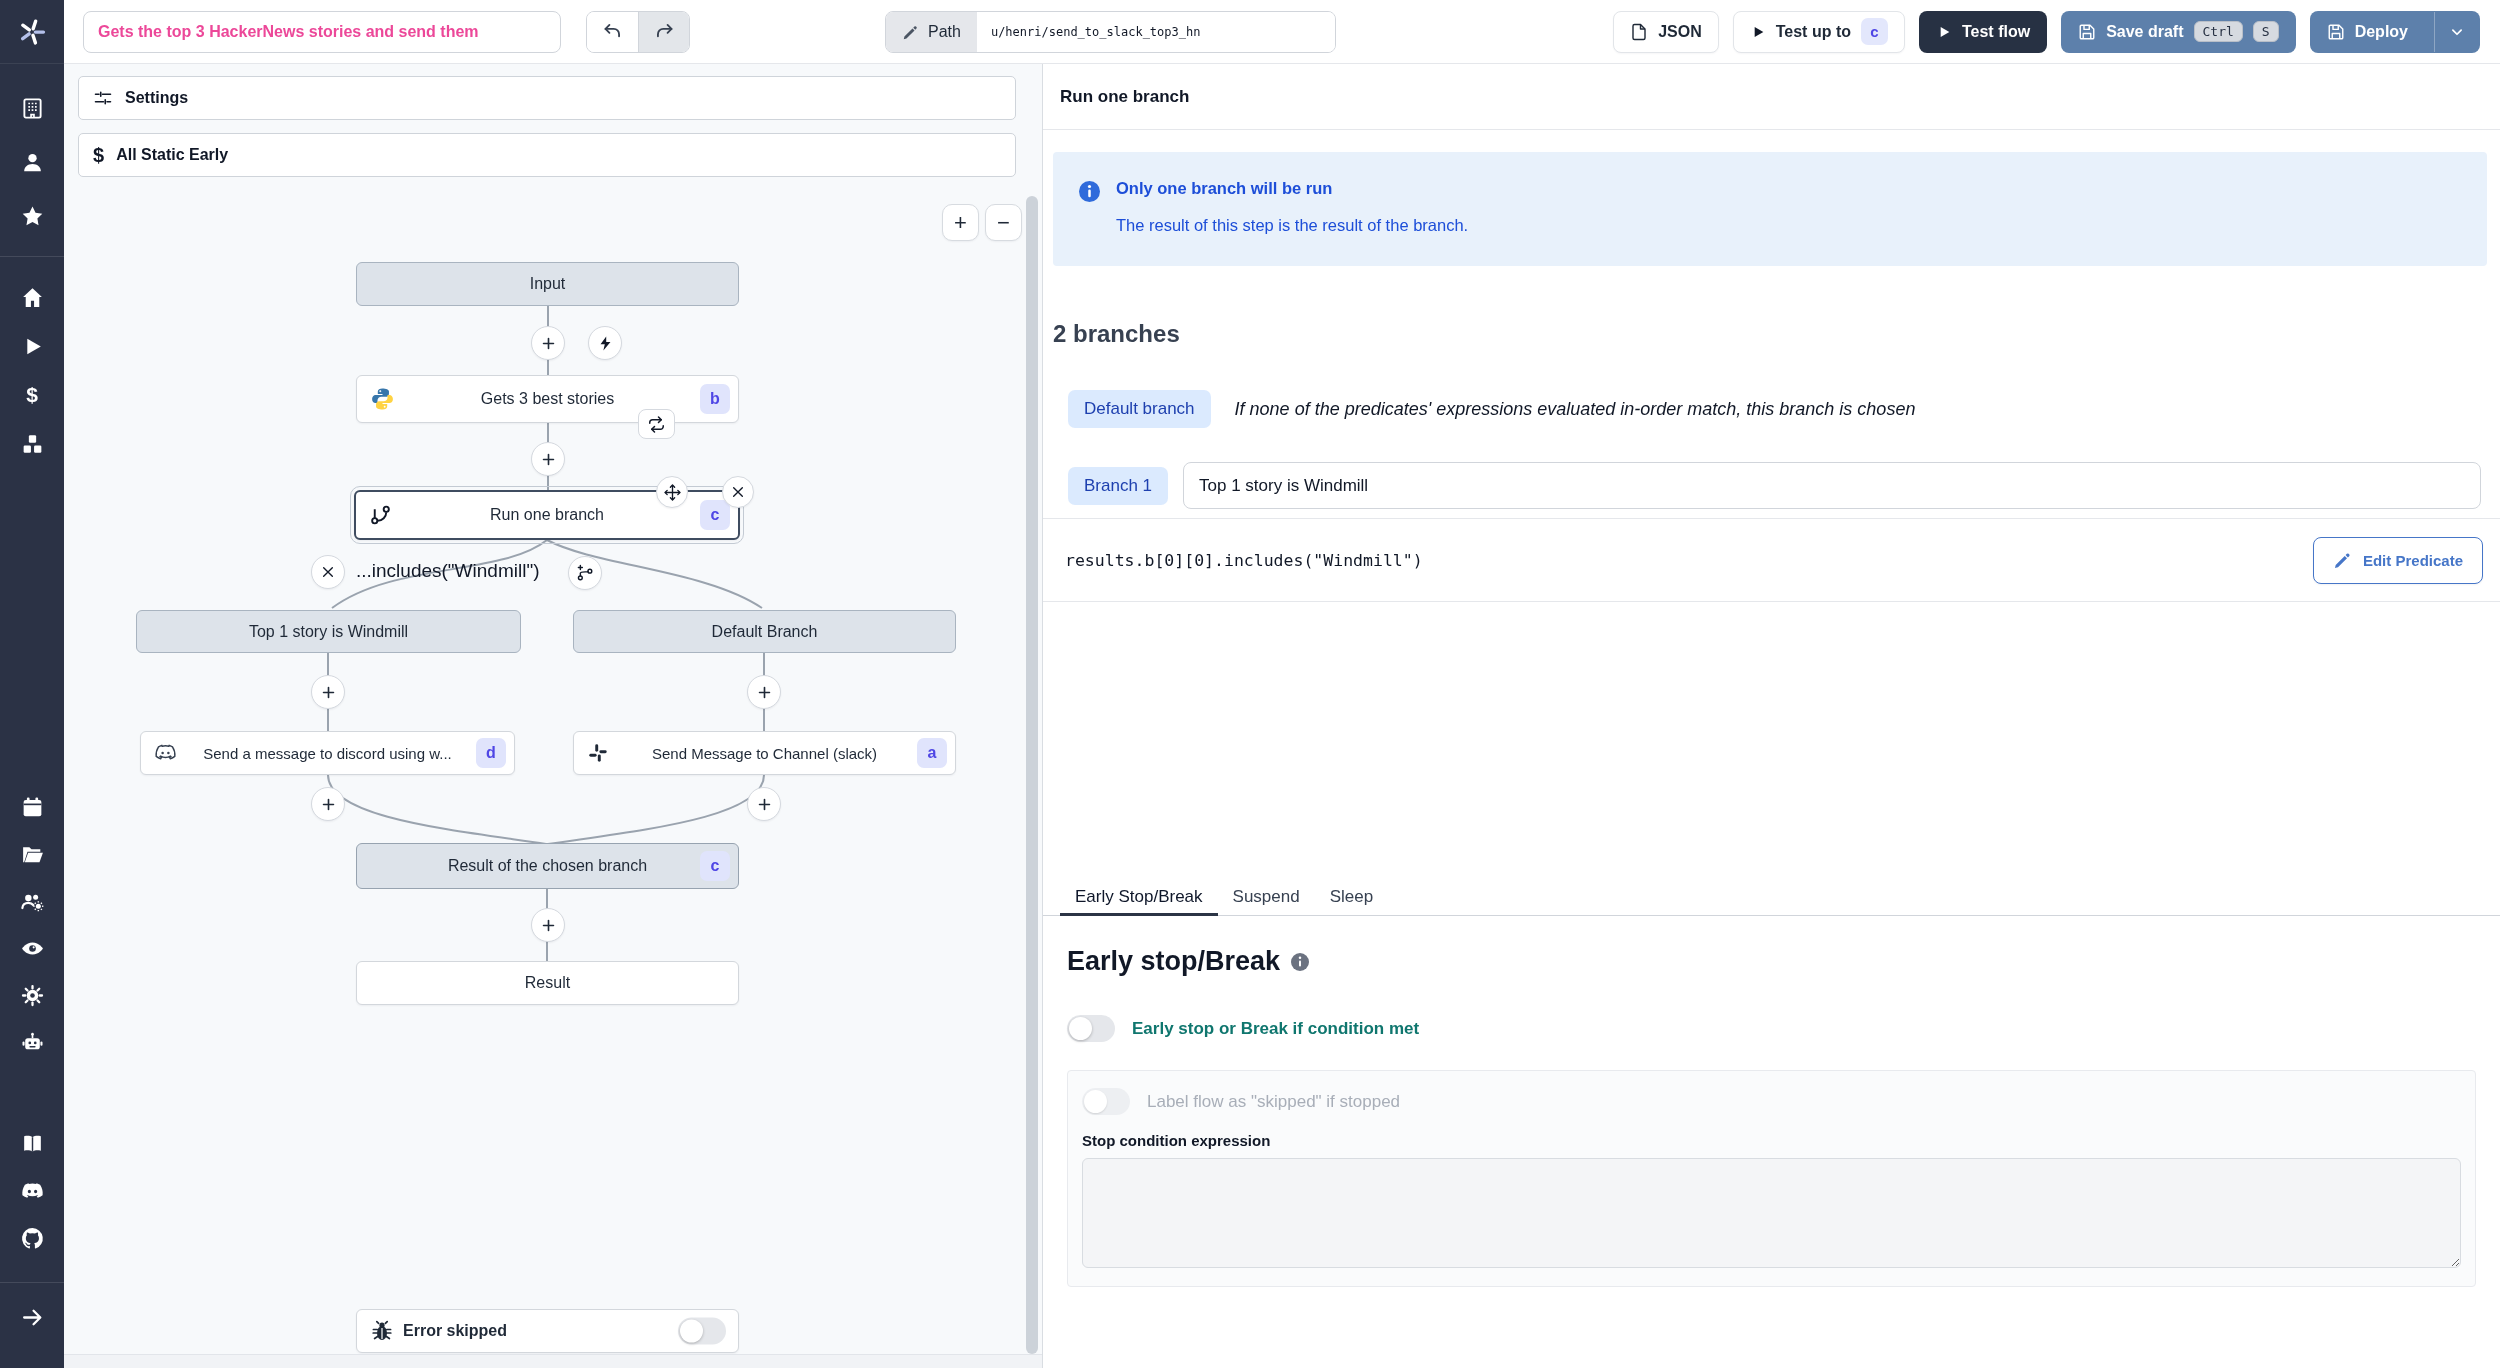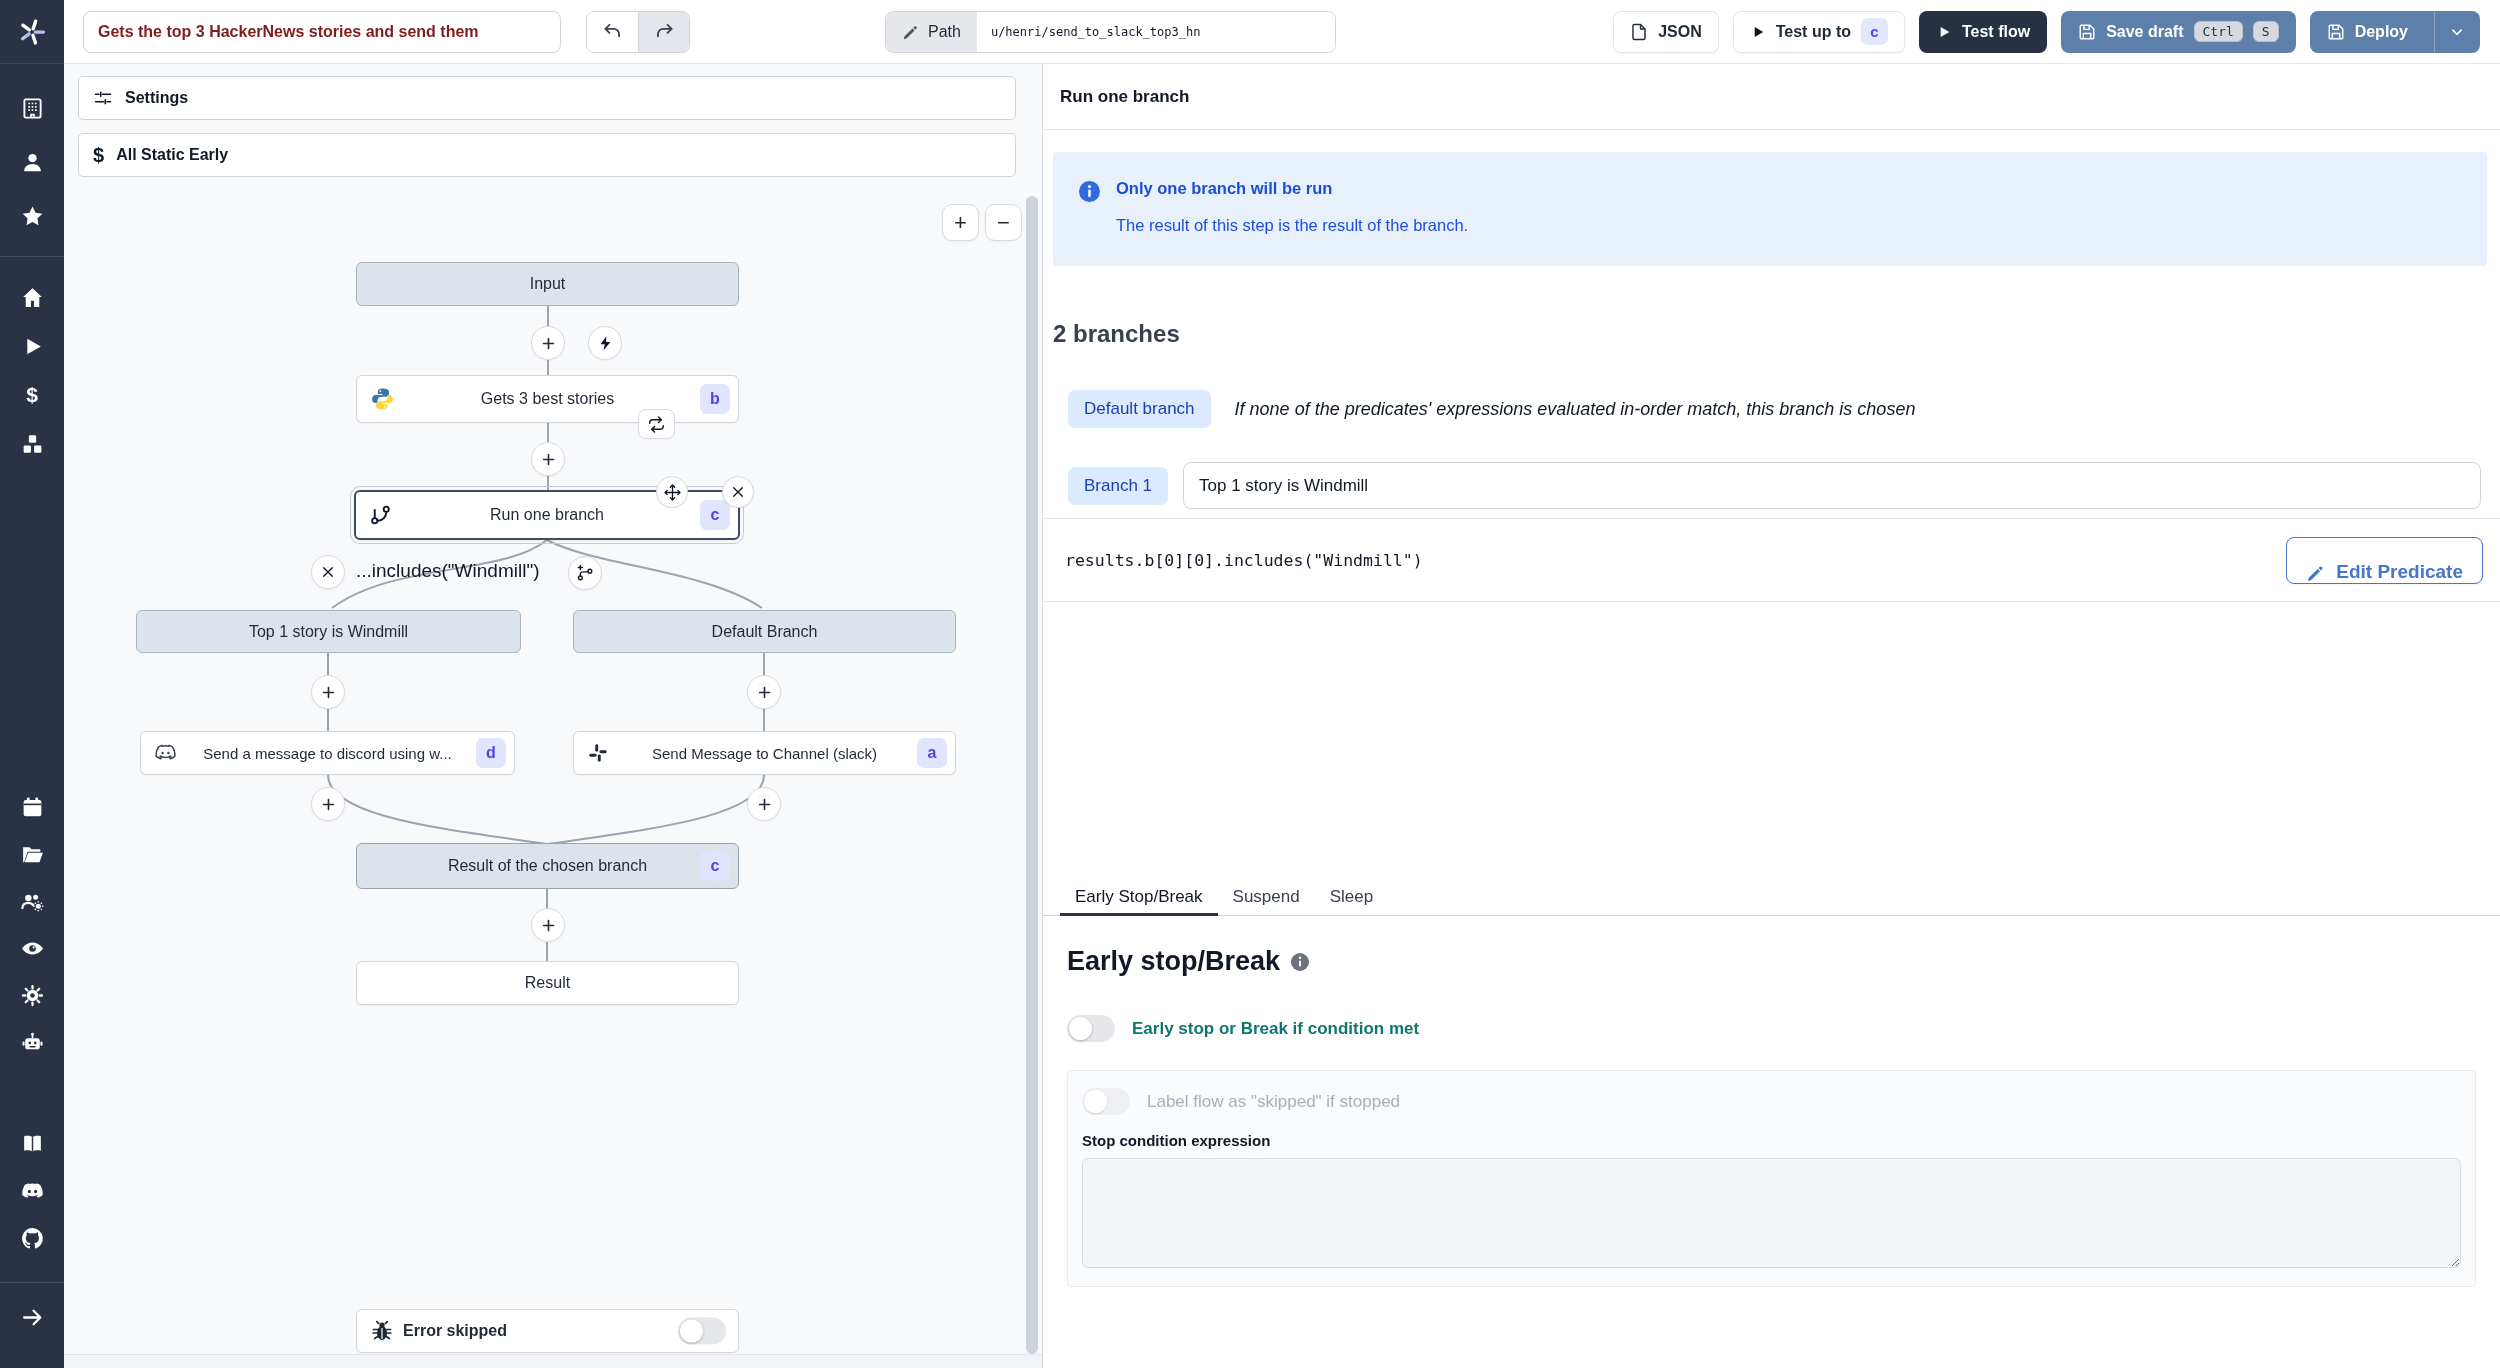"Gets the top 3 HackerNews" .title-input { color: #7f1d1d -> #ec4899 }
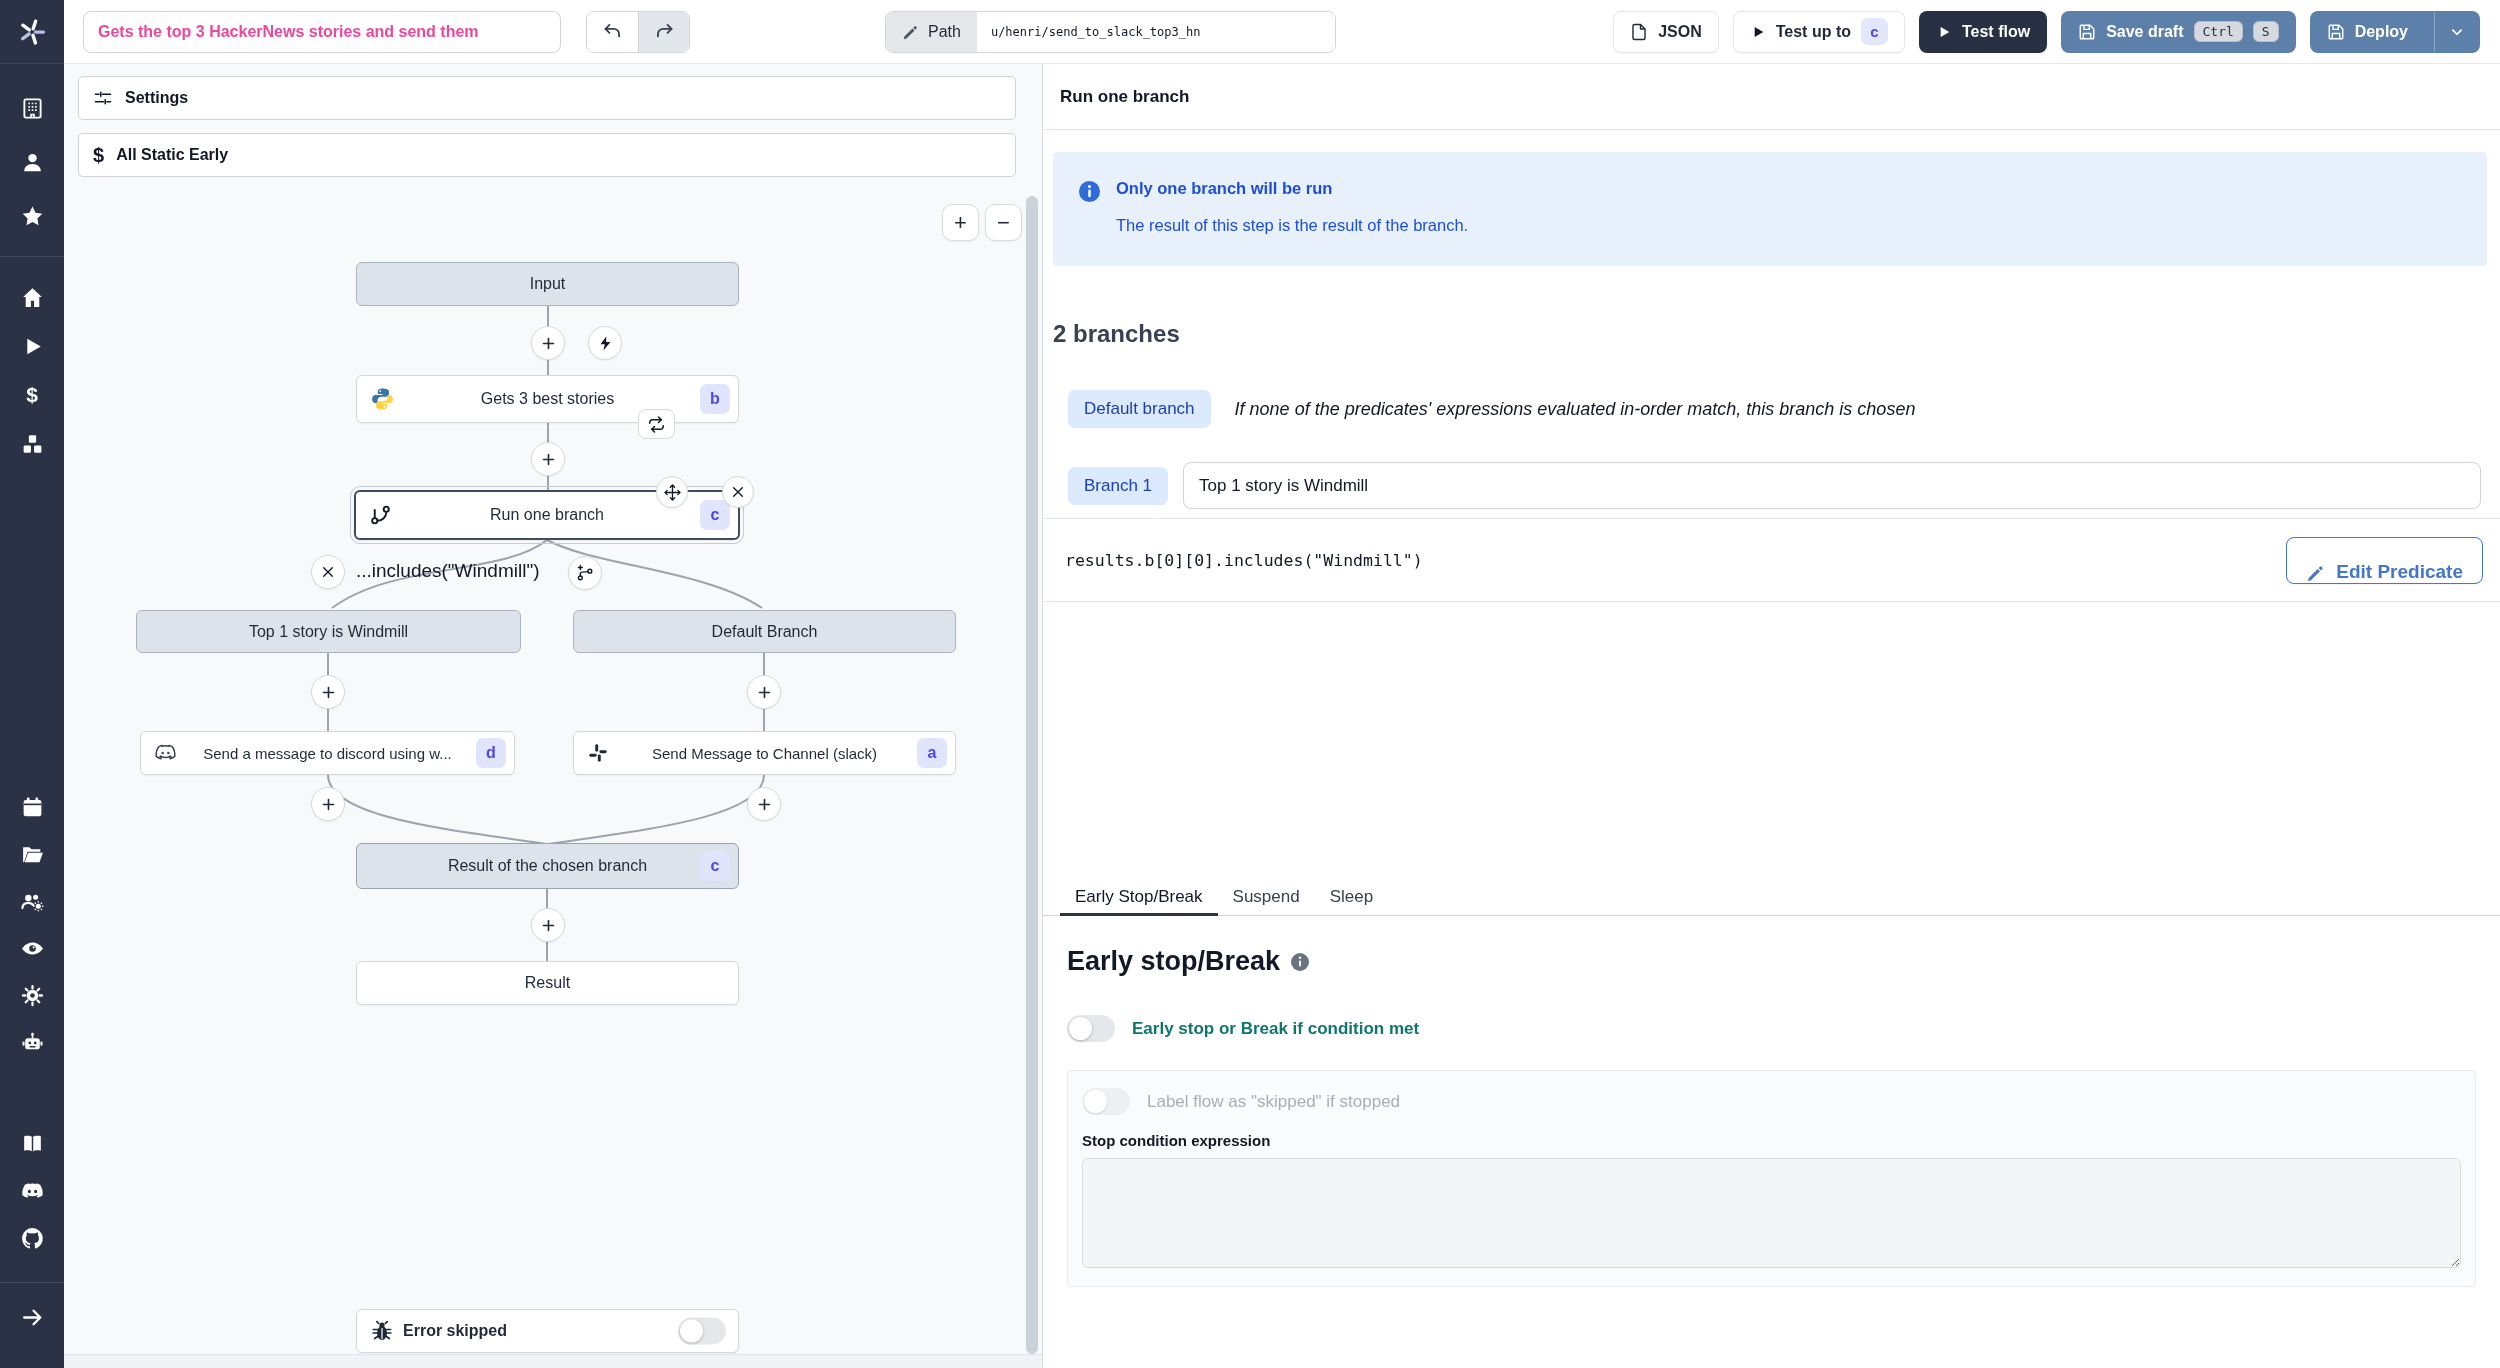"Edit Predicate" .btn-edit { align-items: flex-end -> center; font-size: 19px -> 15px }
